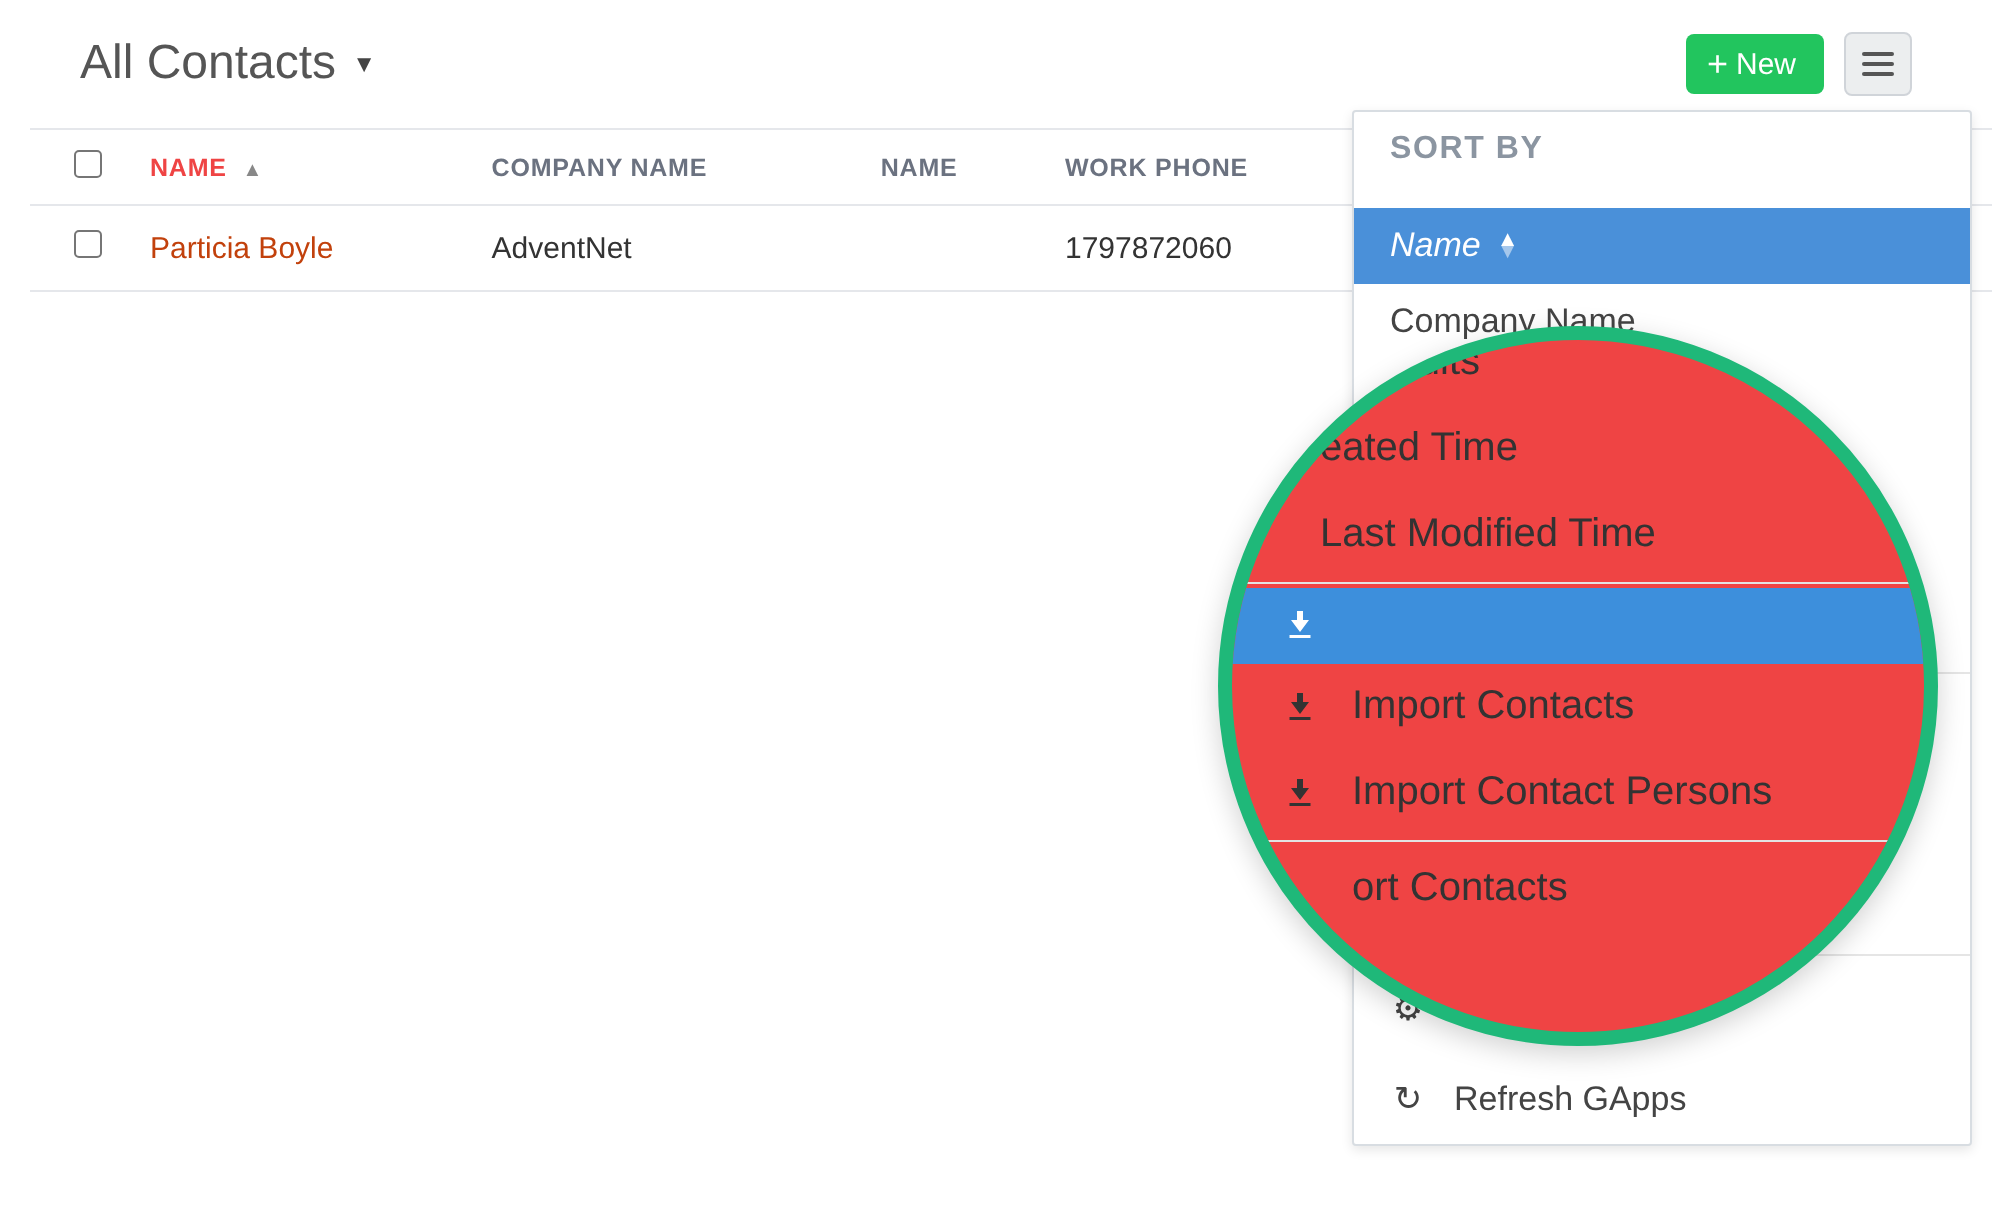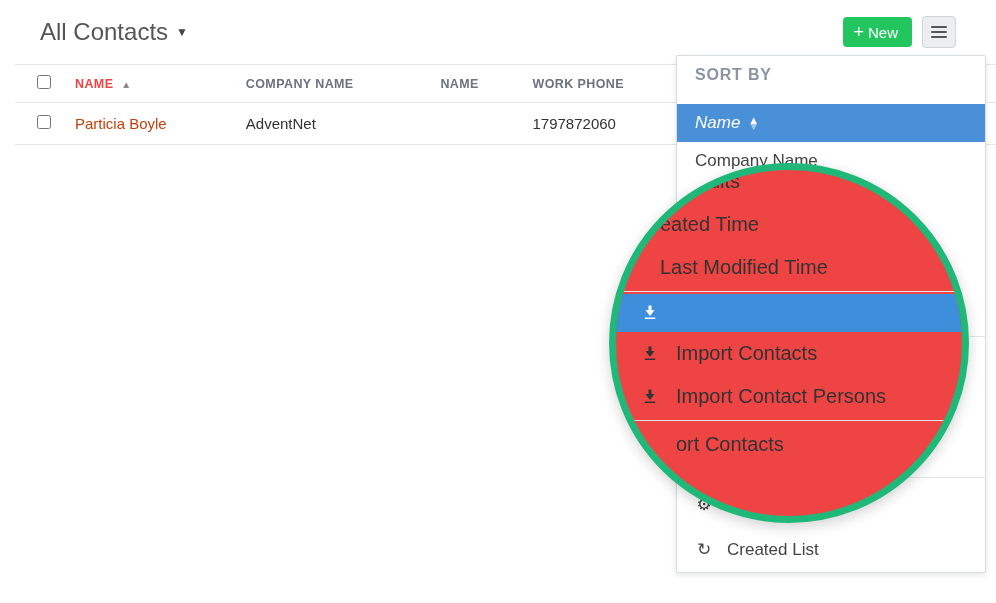"Created List" span { text: Created List -> Refresh GApps }
